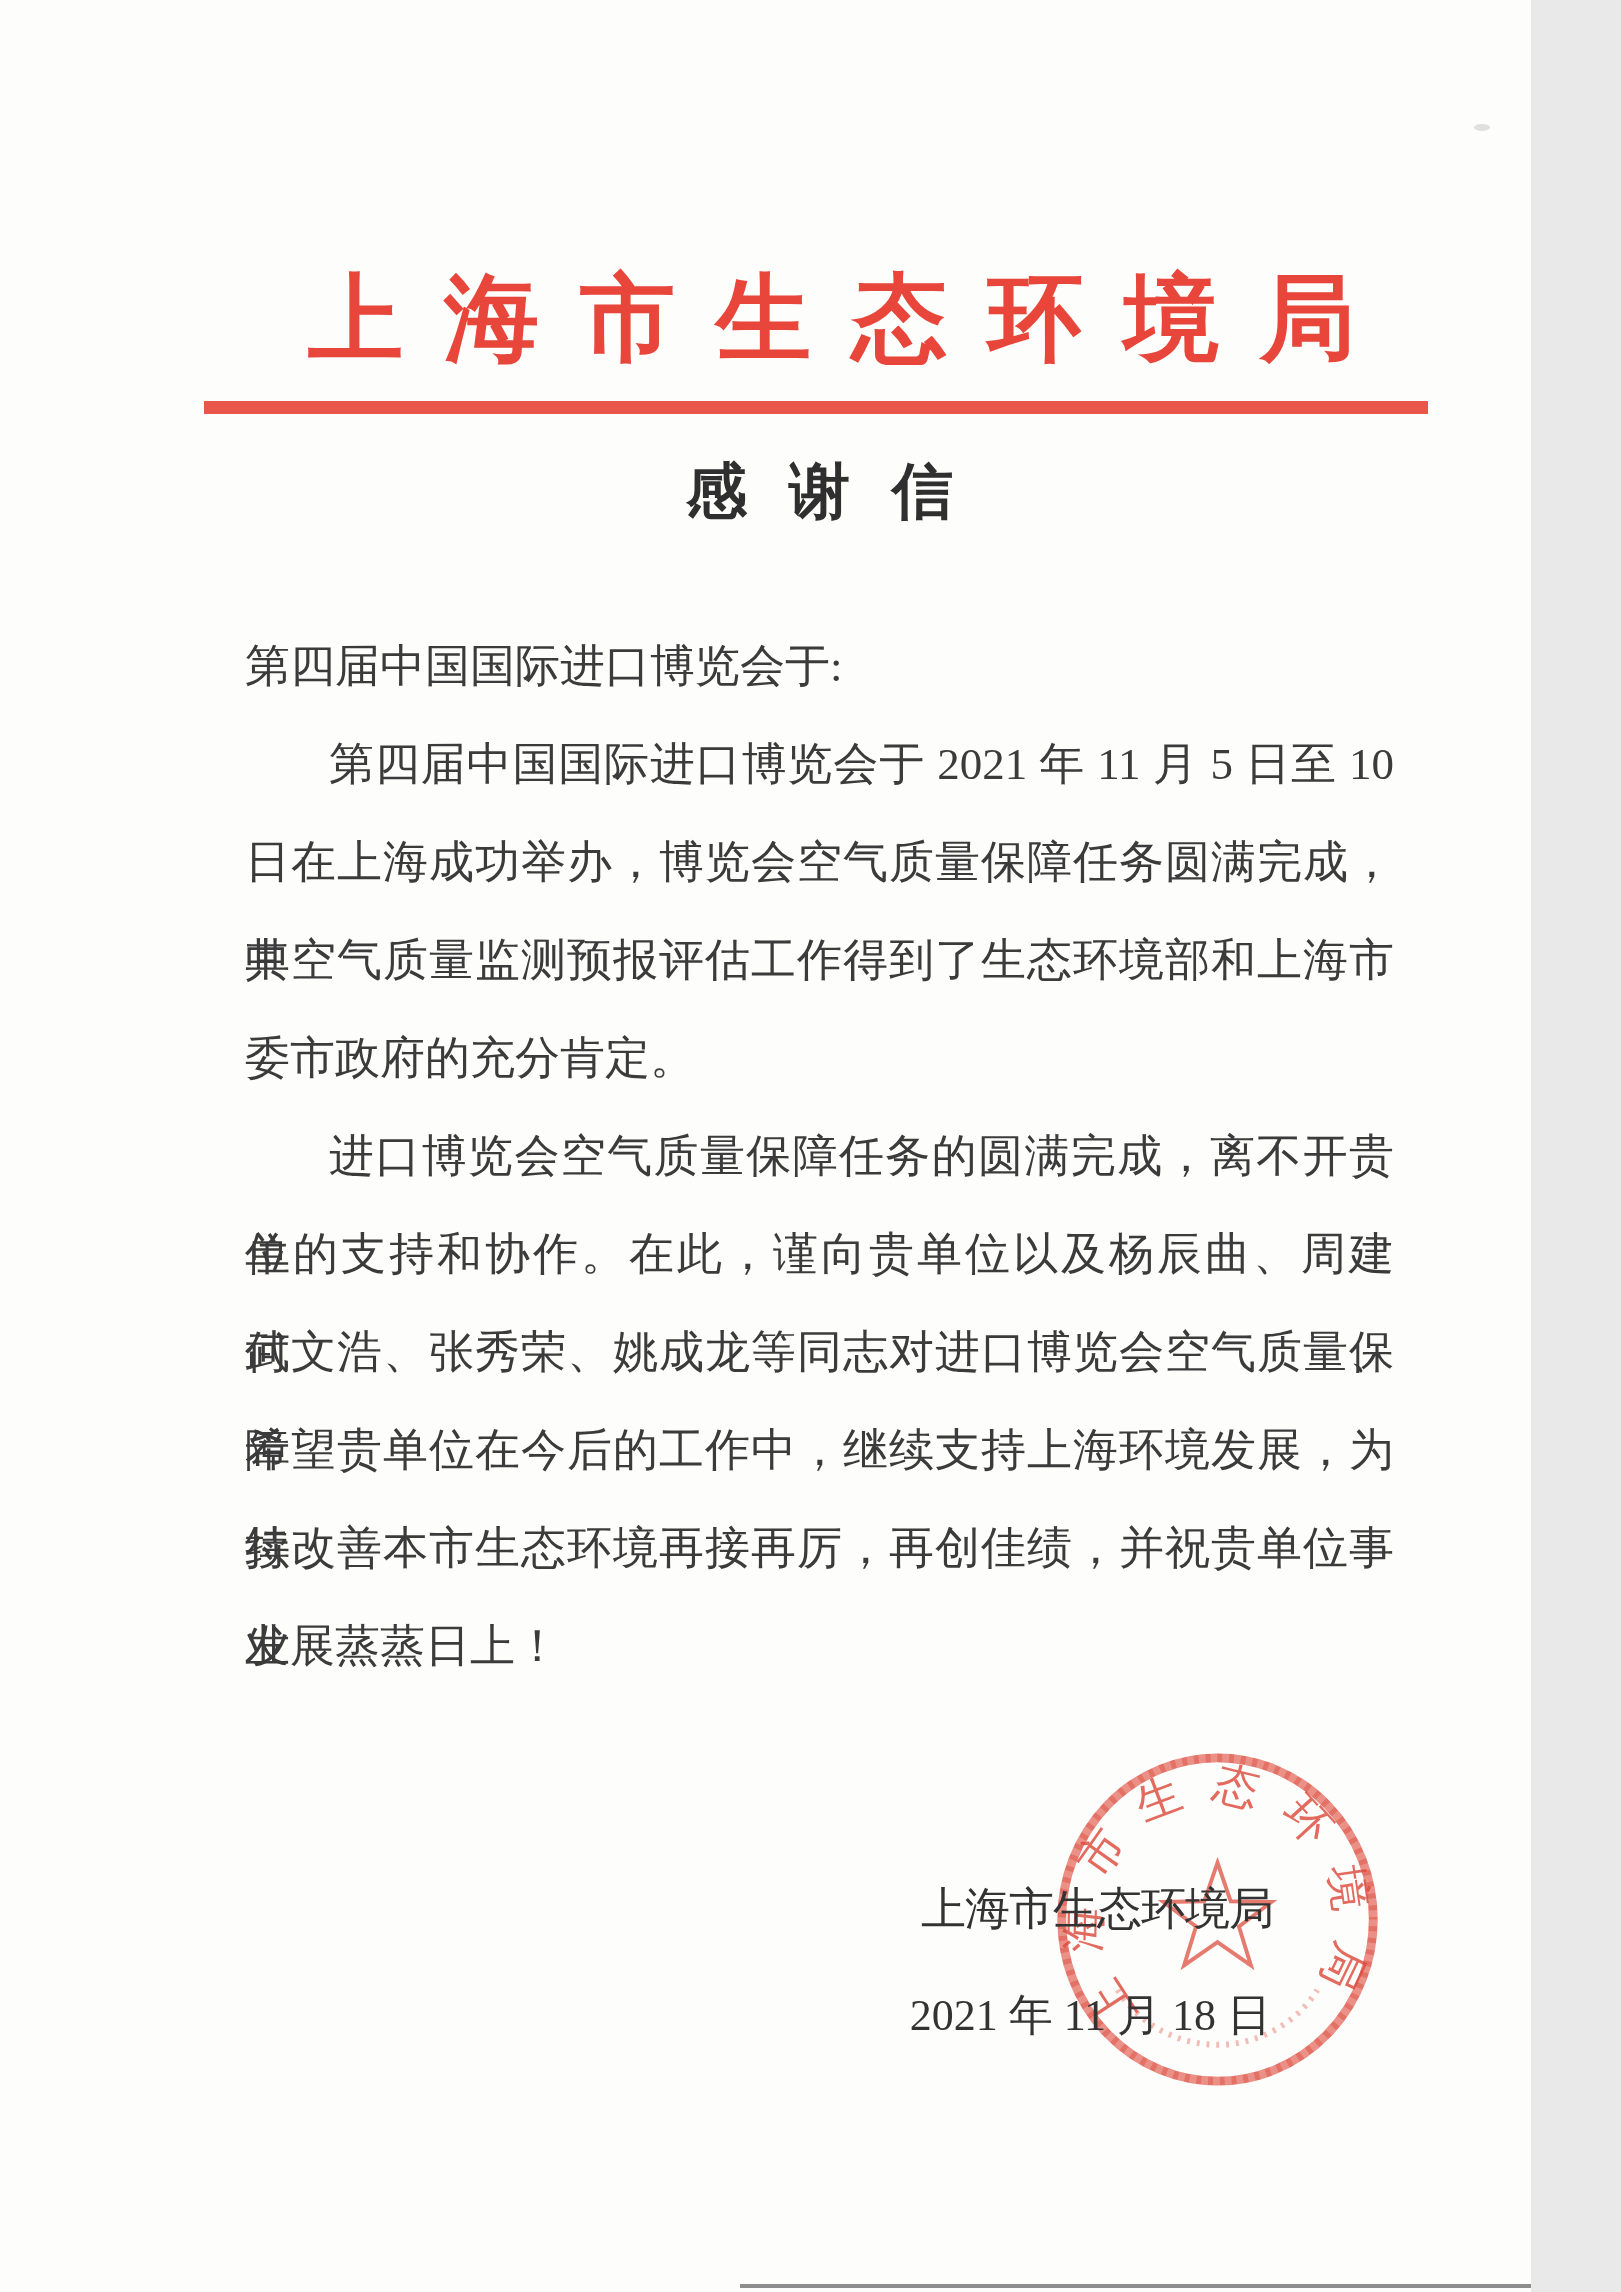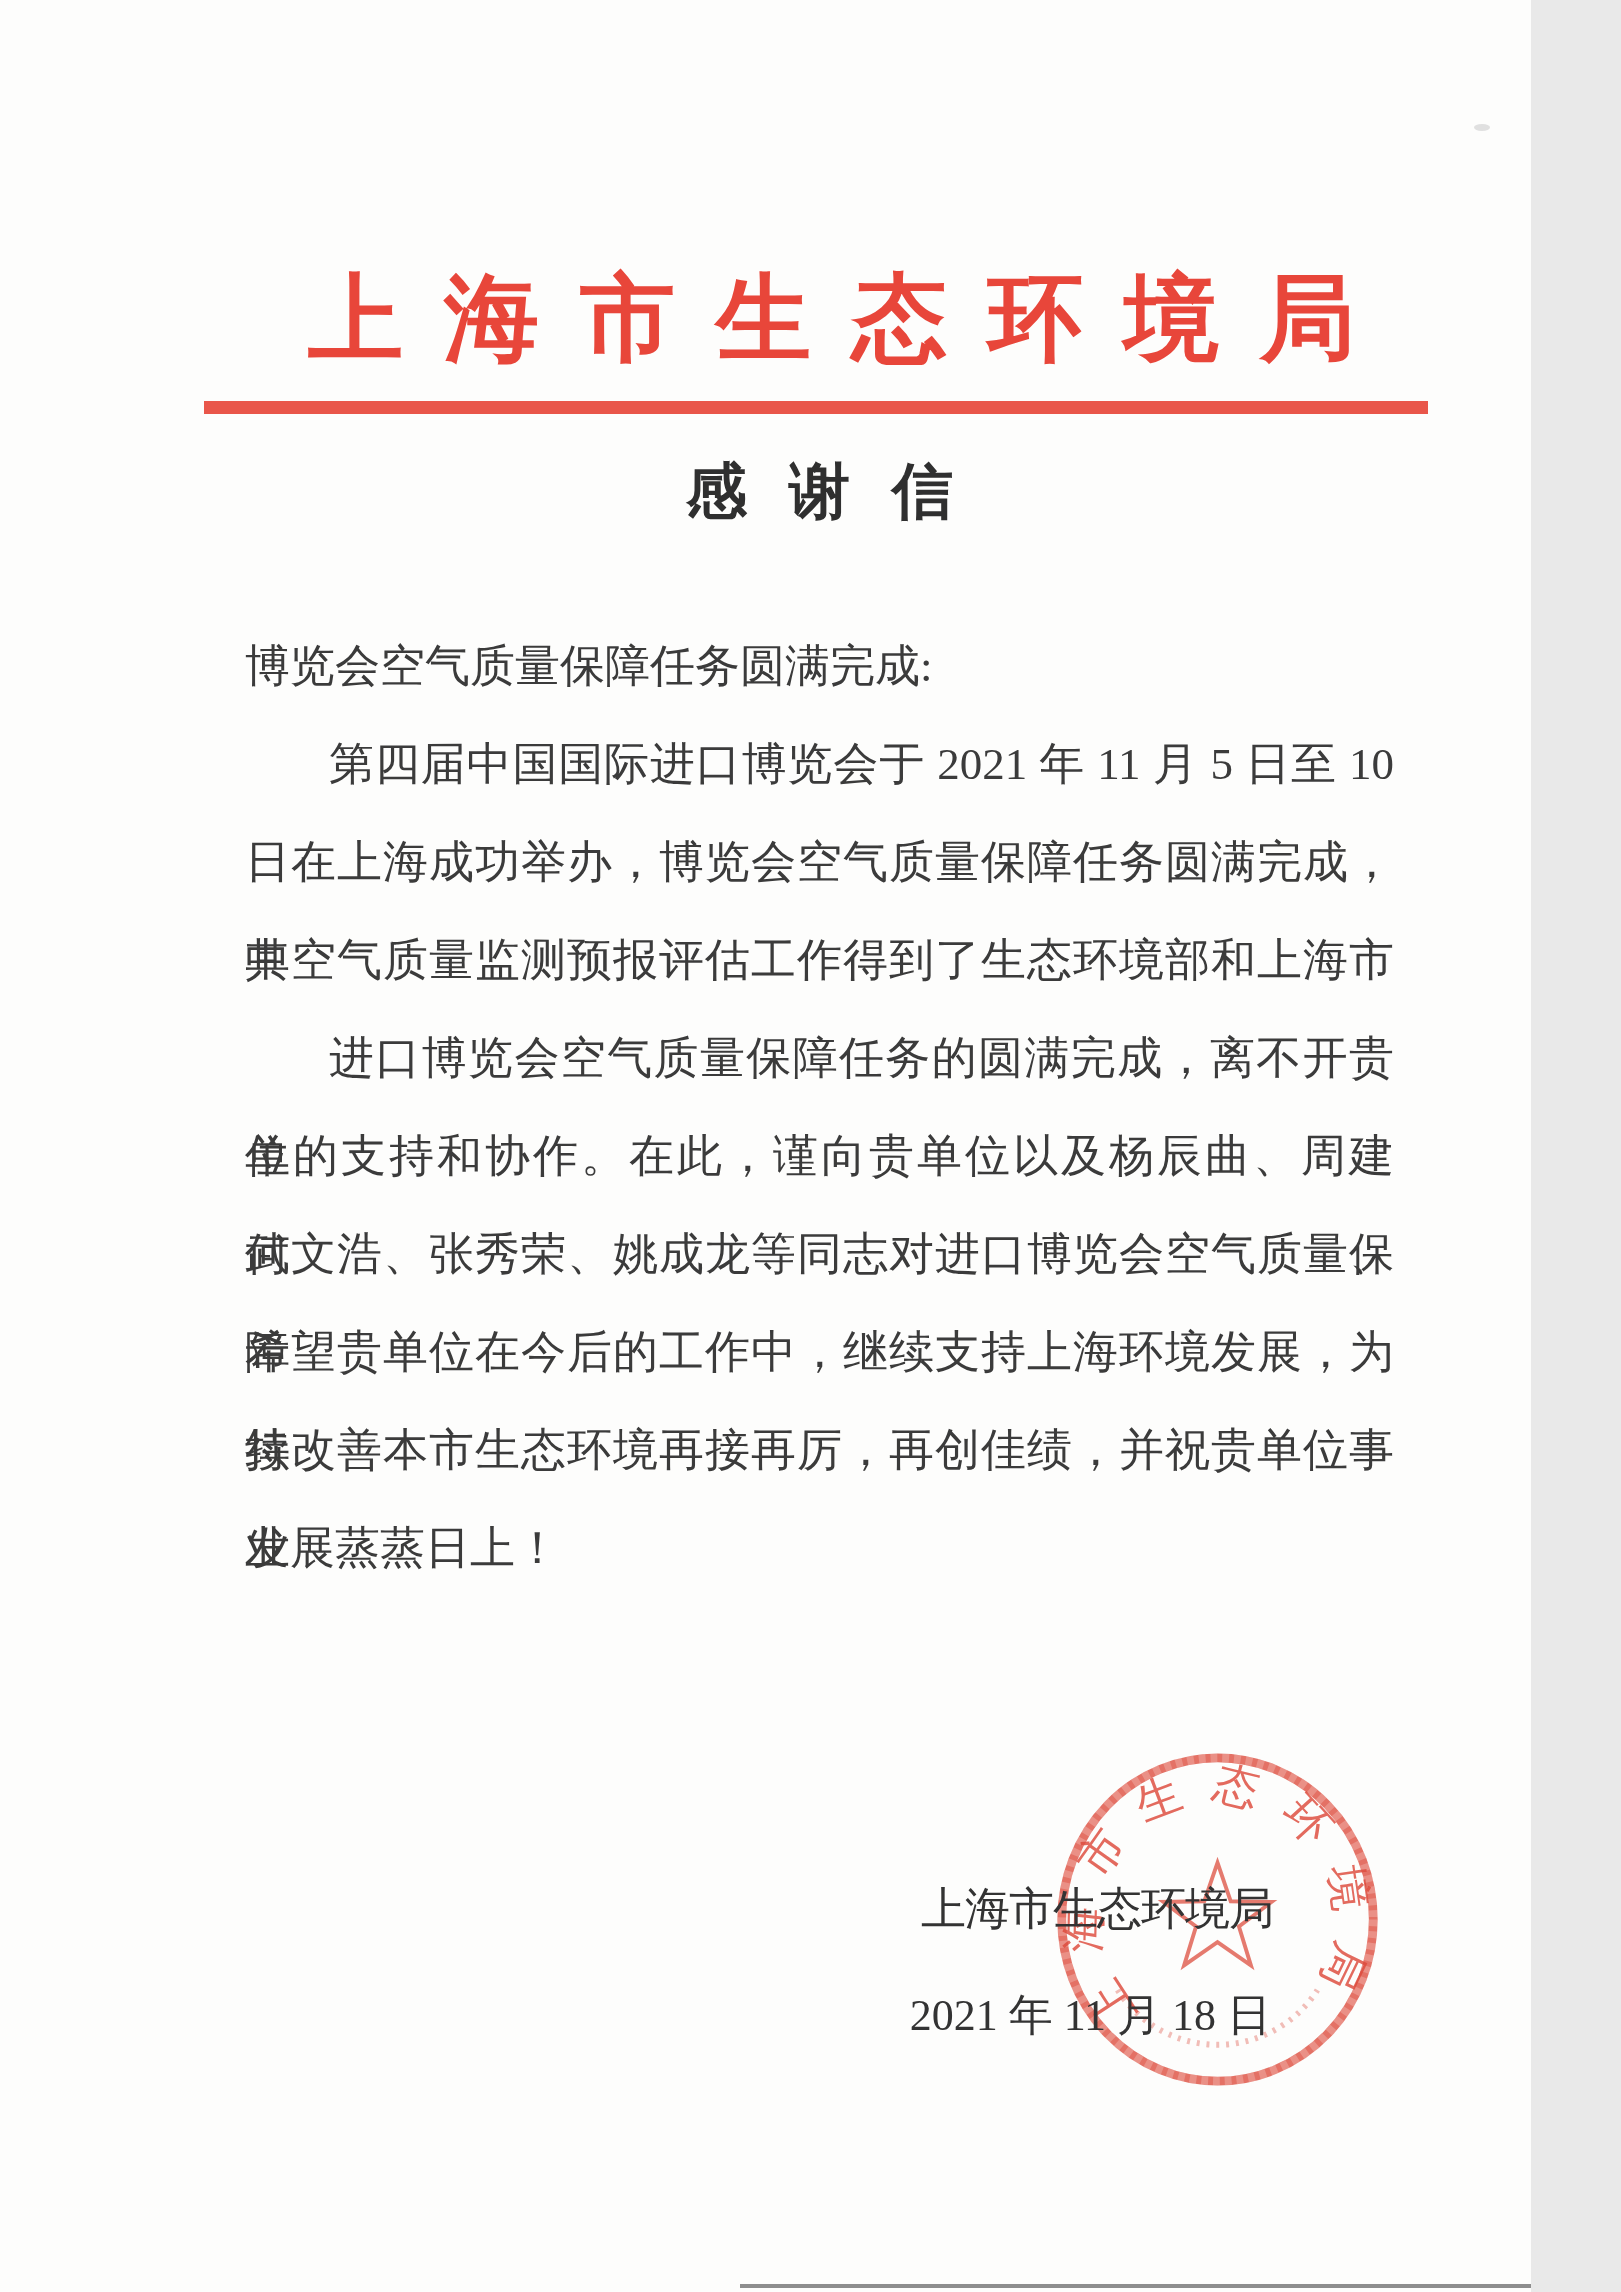"博览会空气质量保障任务圆满完成:" div.body-line { text: 博览会空气质量保障任务圆满完成 -> 第四届中国国际进口博览会于 }
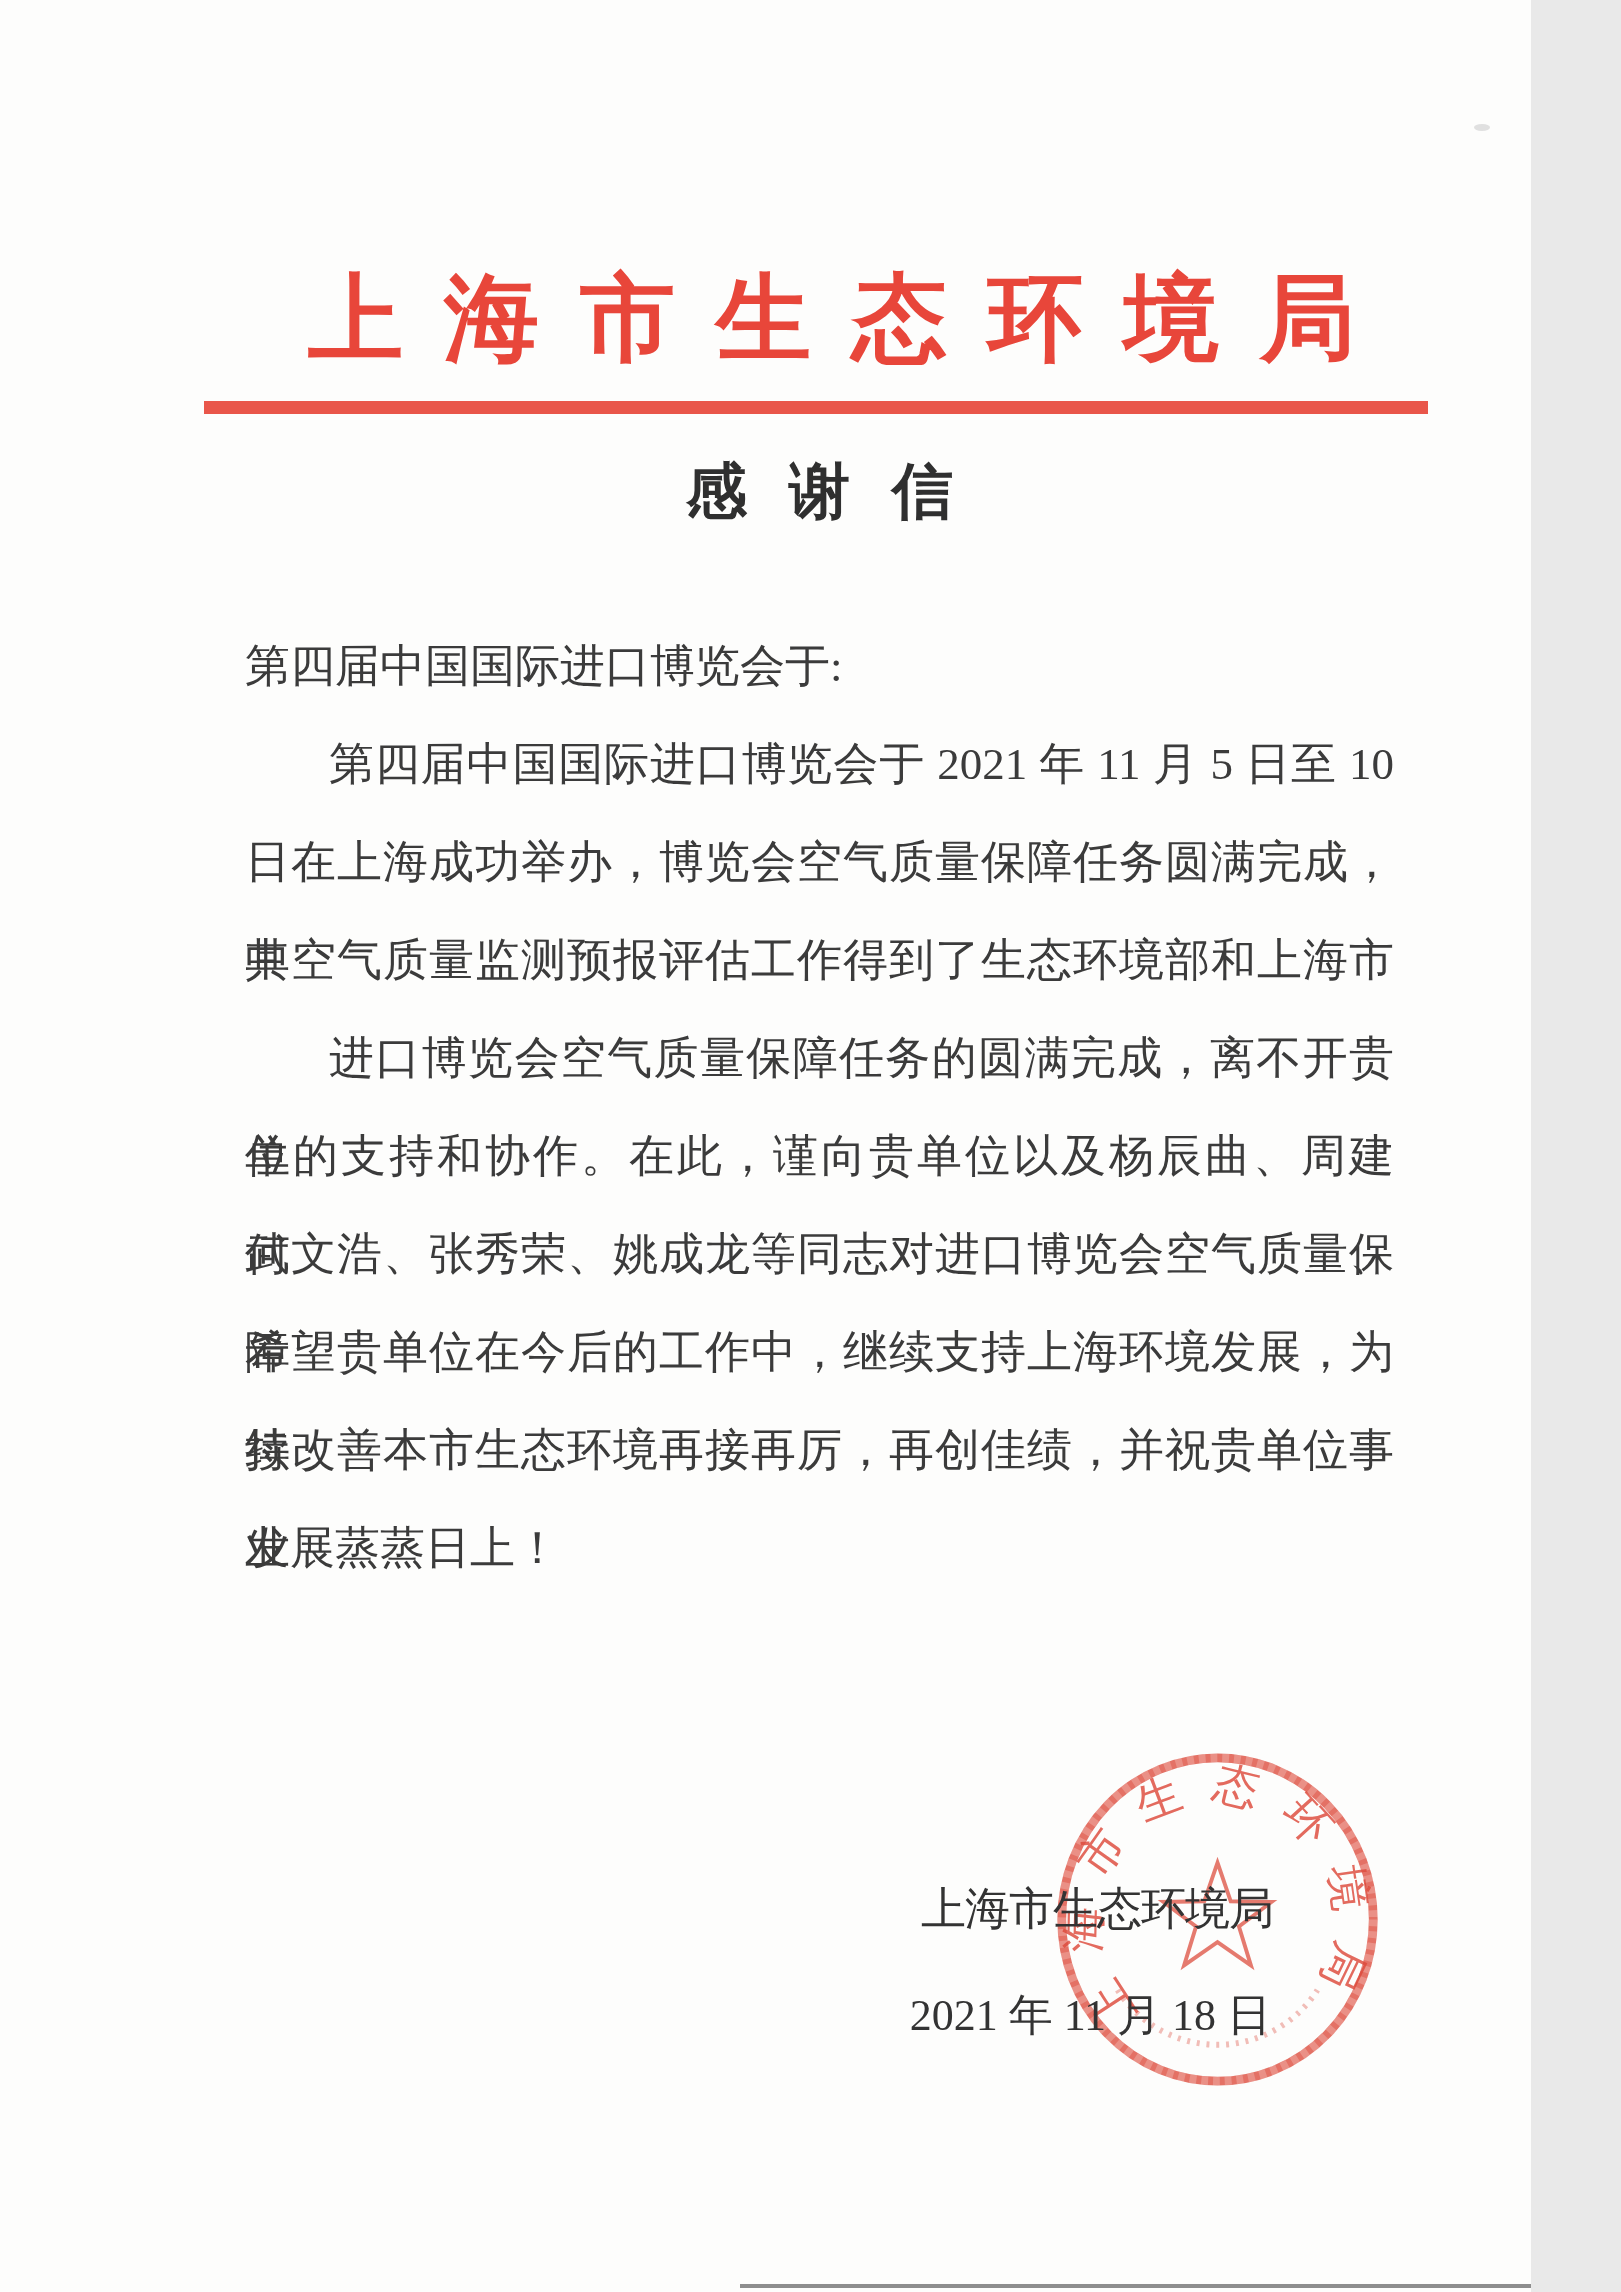"委市政府的充分肯定。" div.body-line { html: none -> <div>委市政府的充分肯定。</div> }
